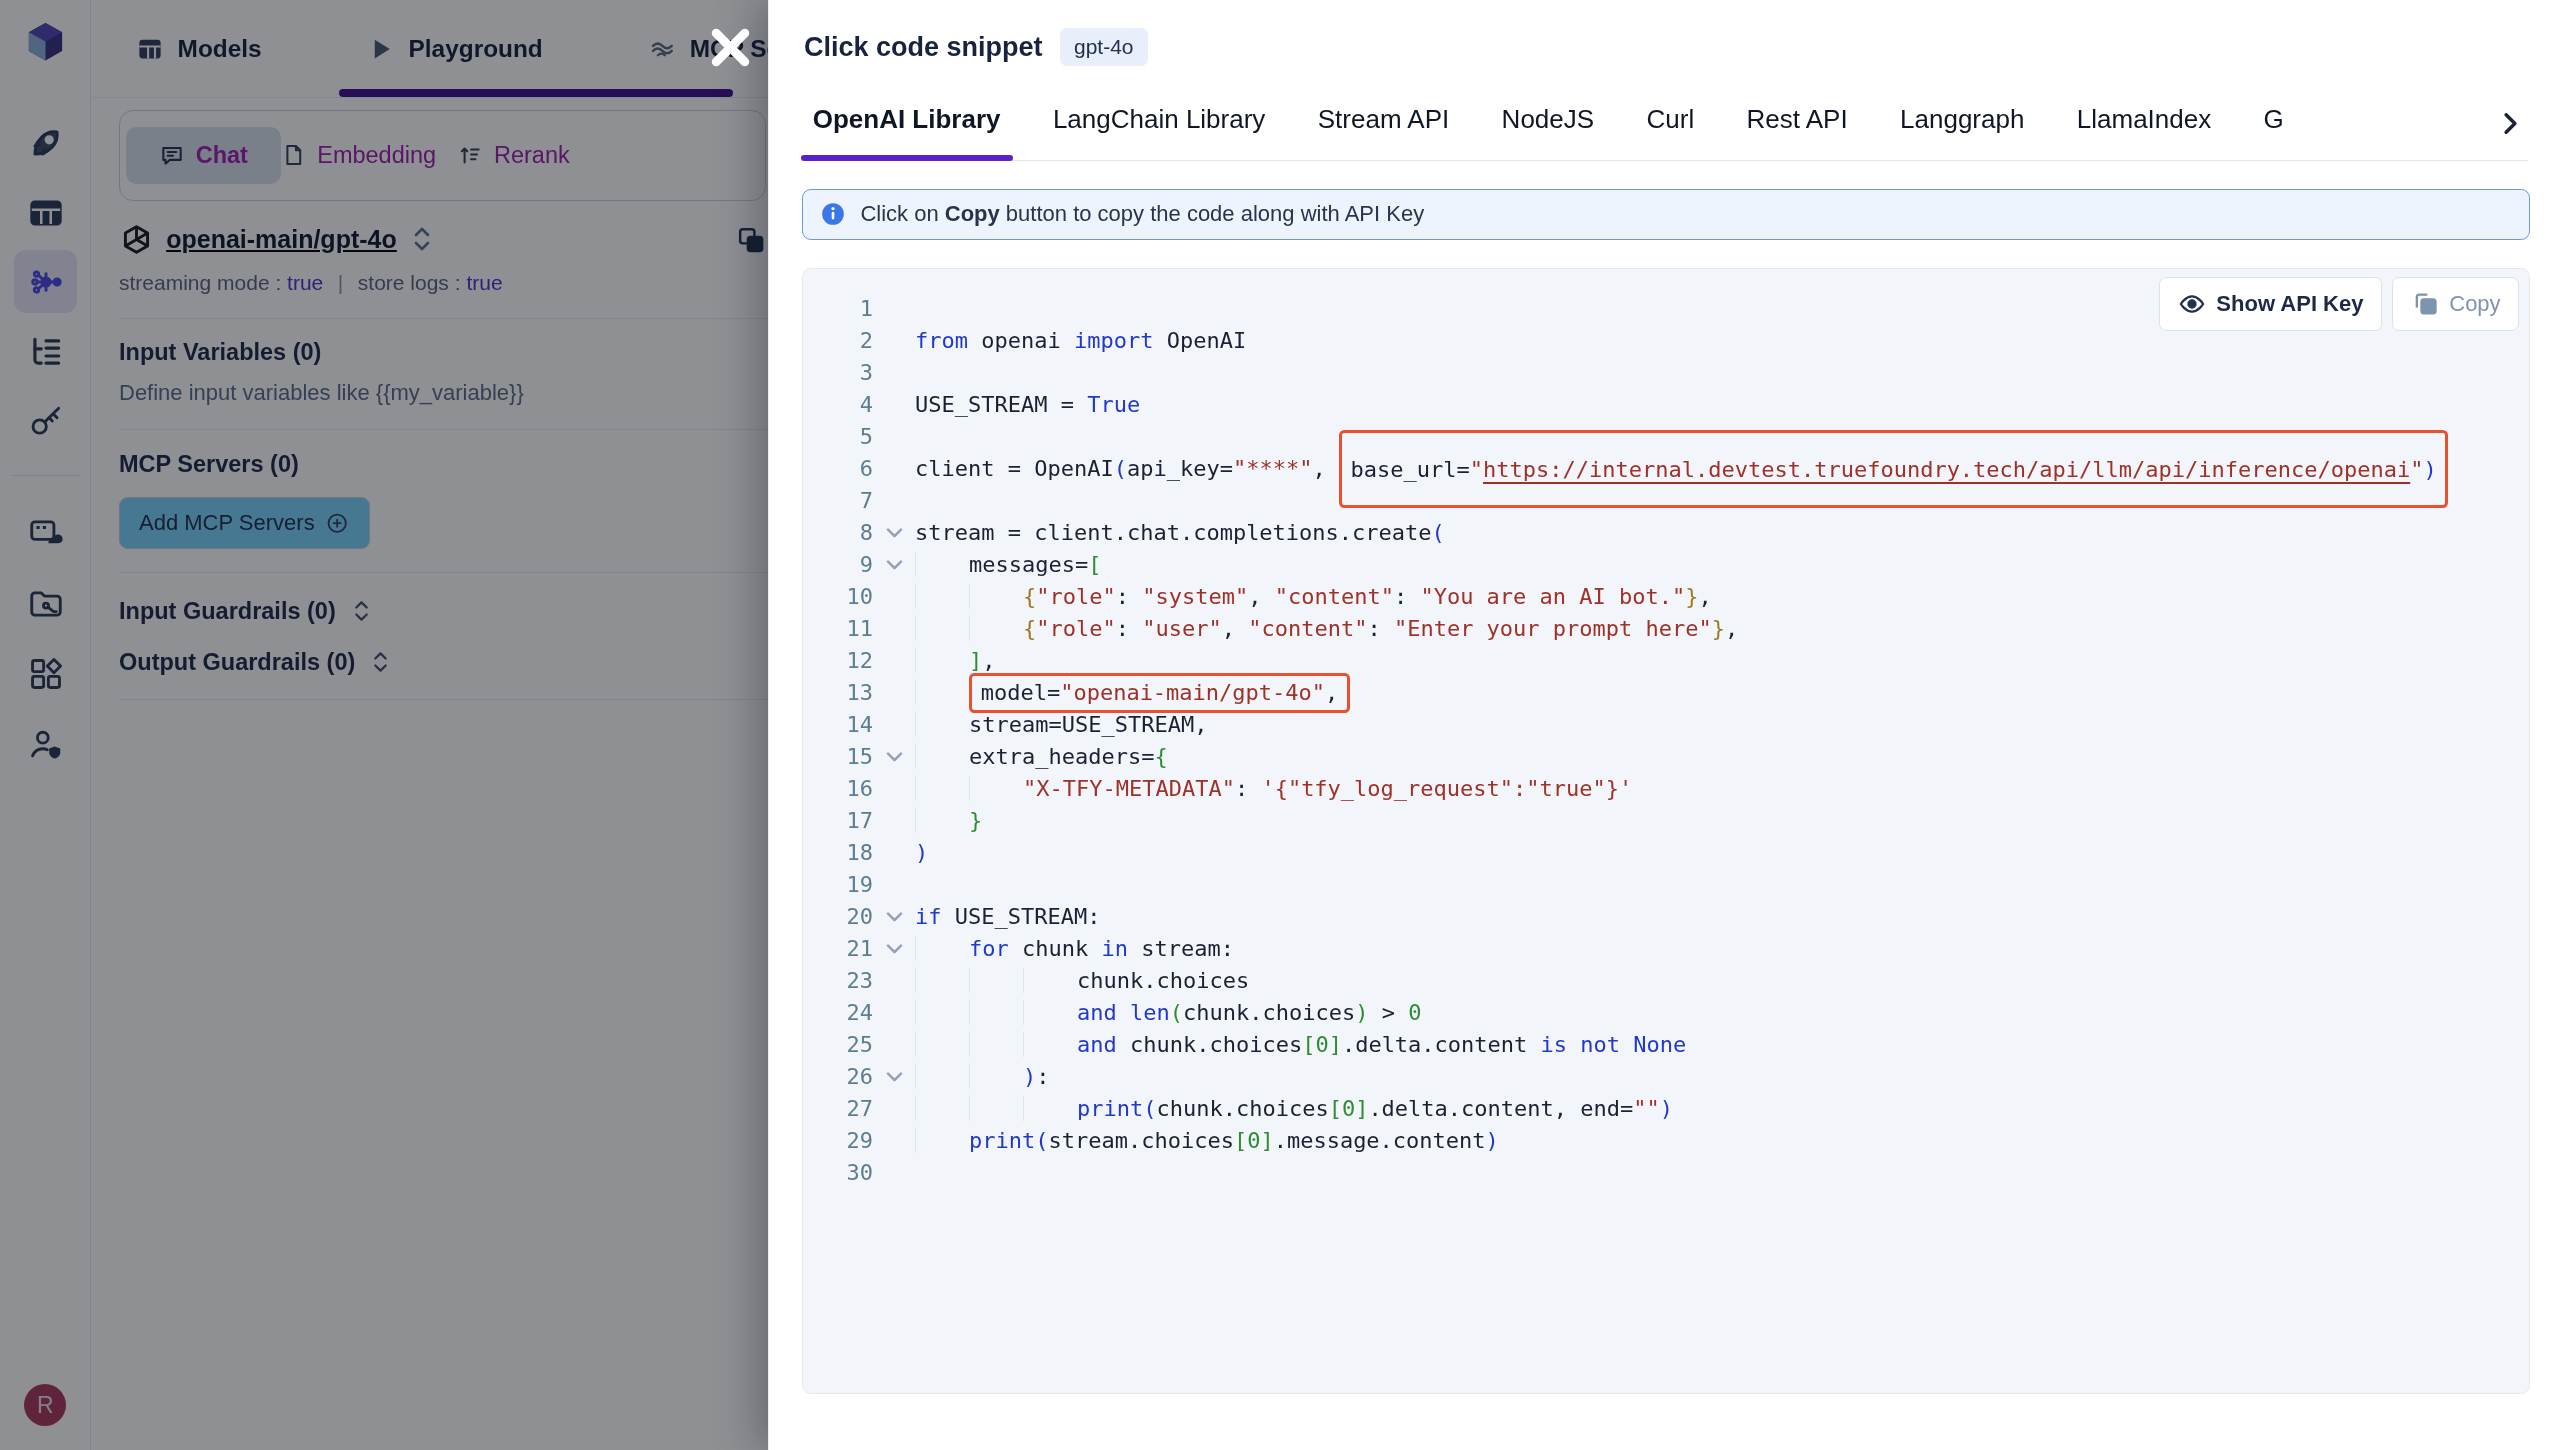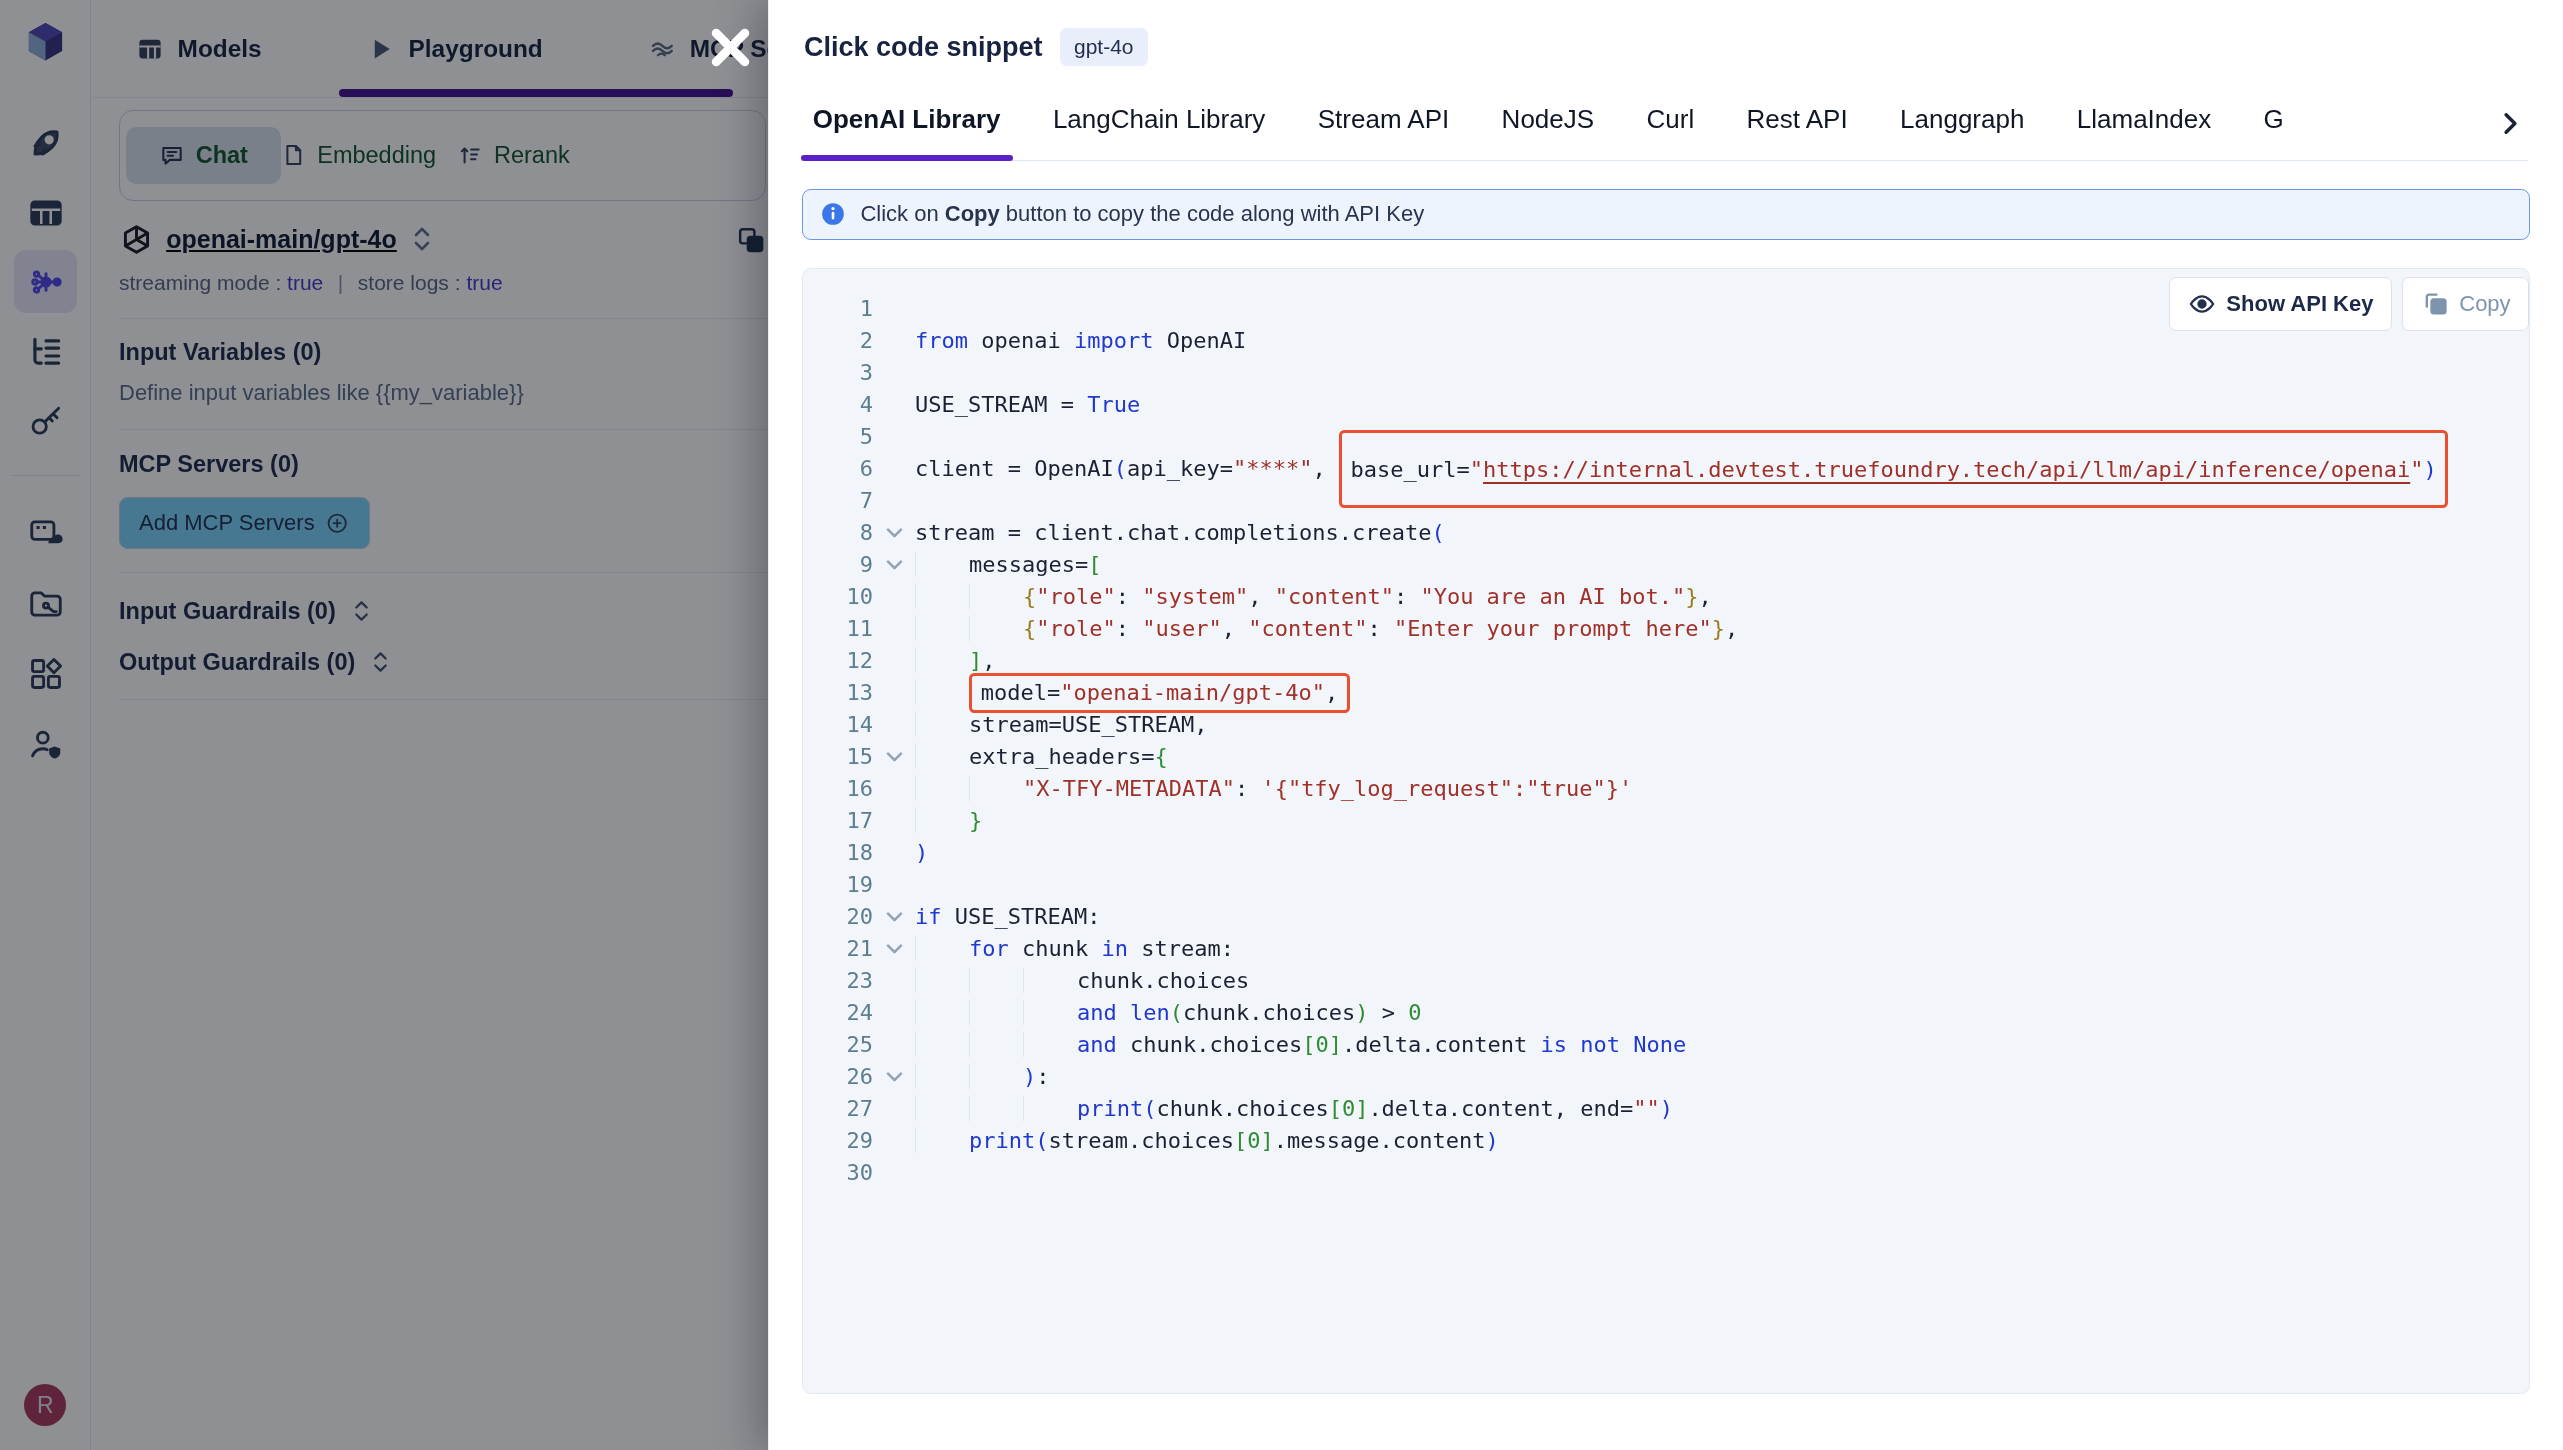"Chat" .seg-item { color: #14532d -> #a21caf }
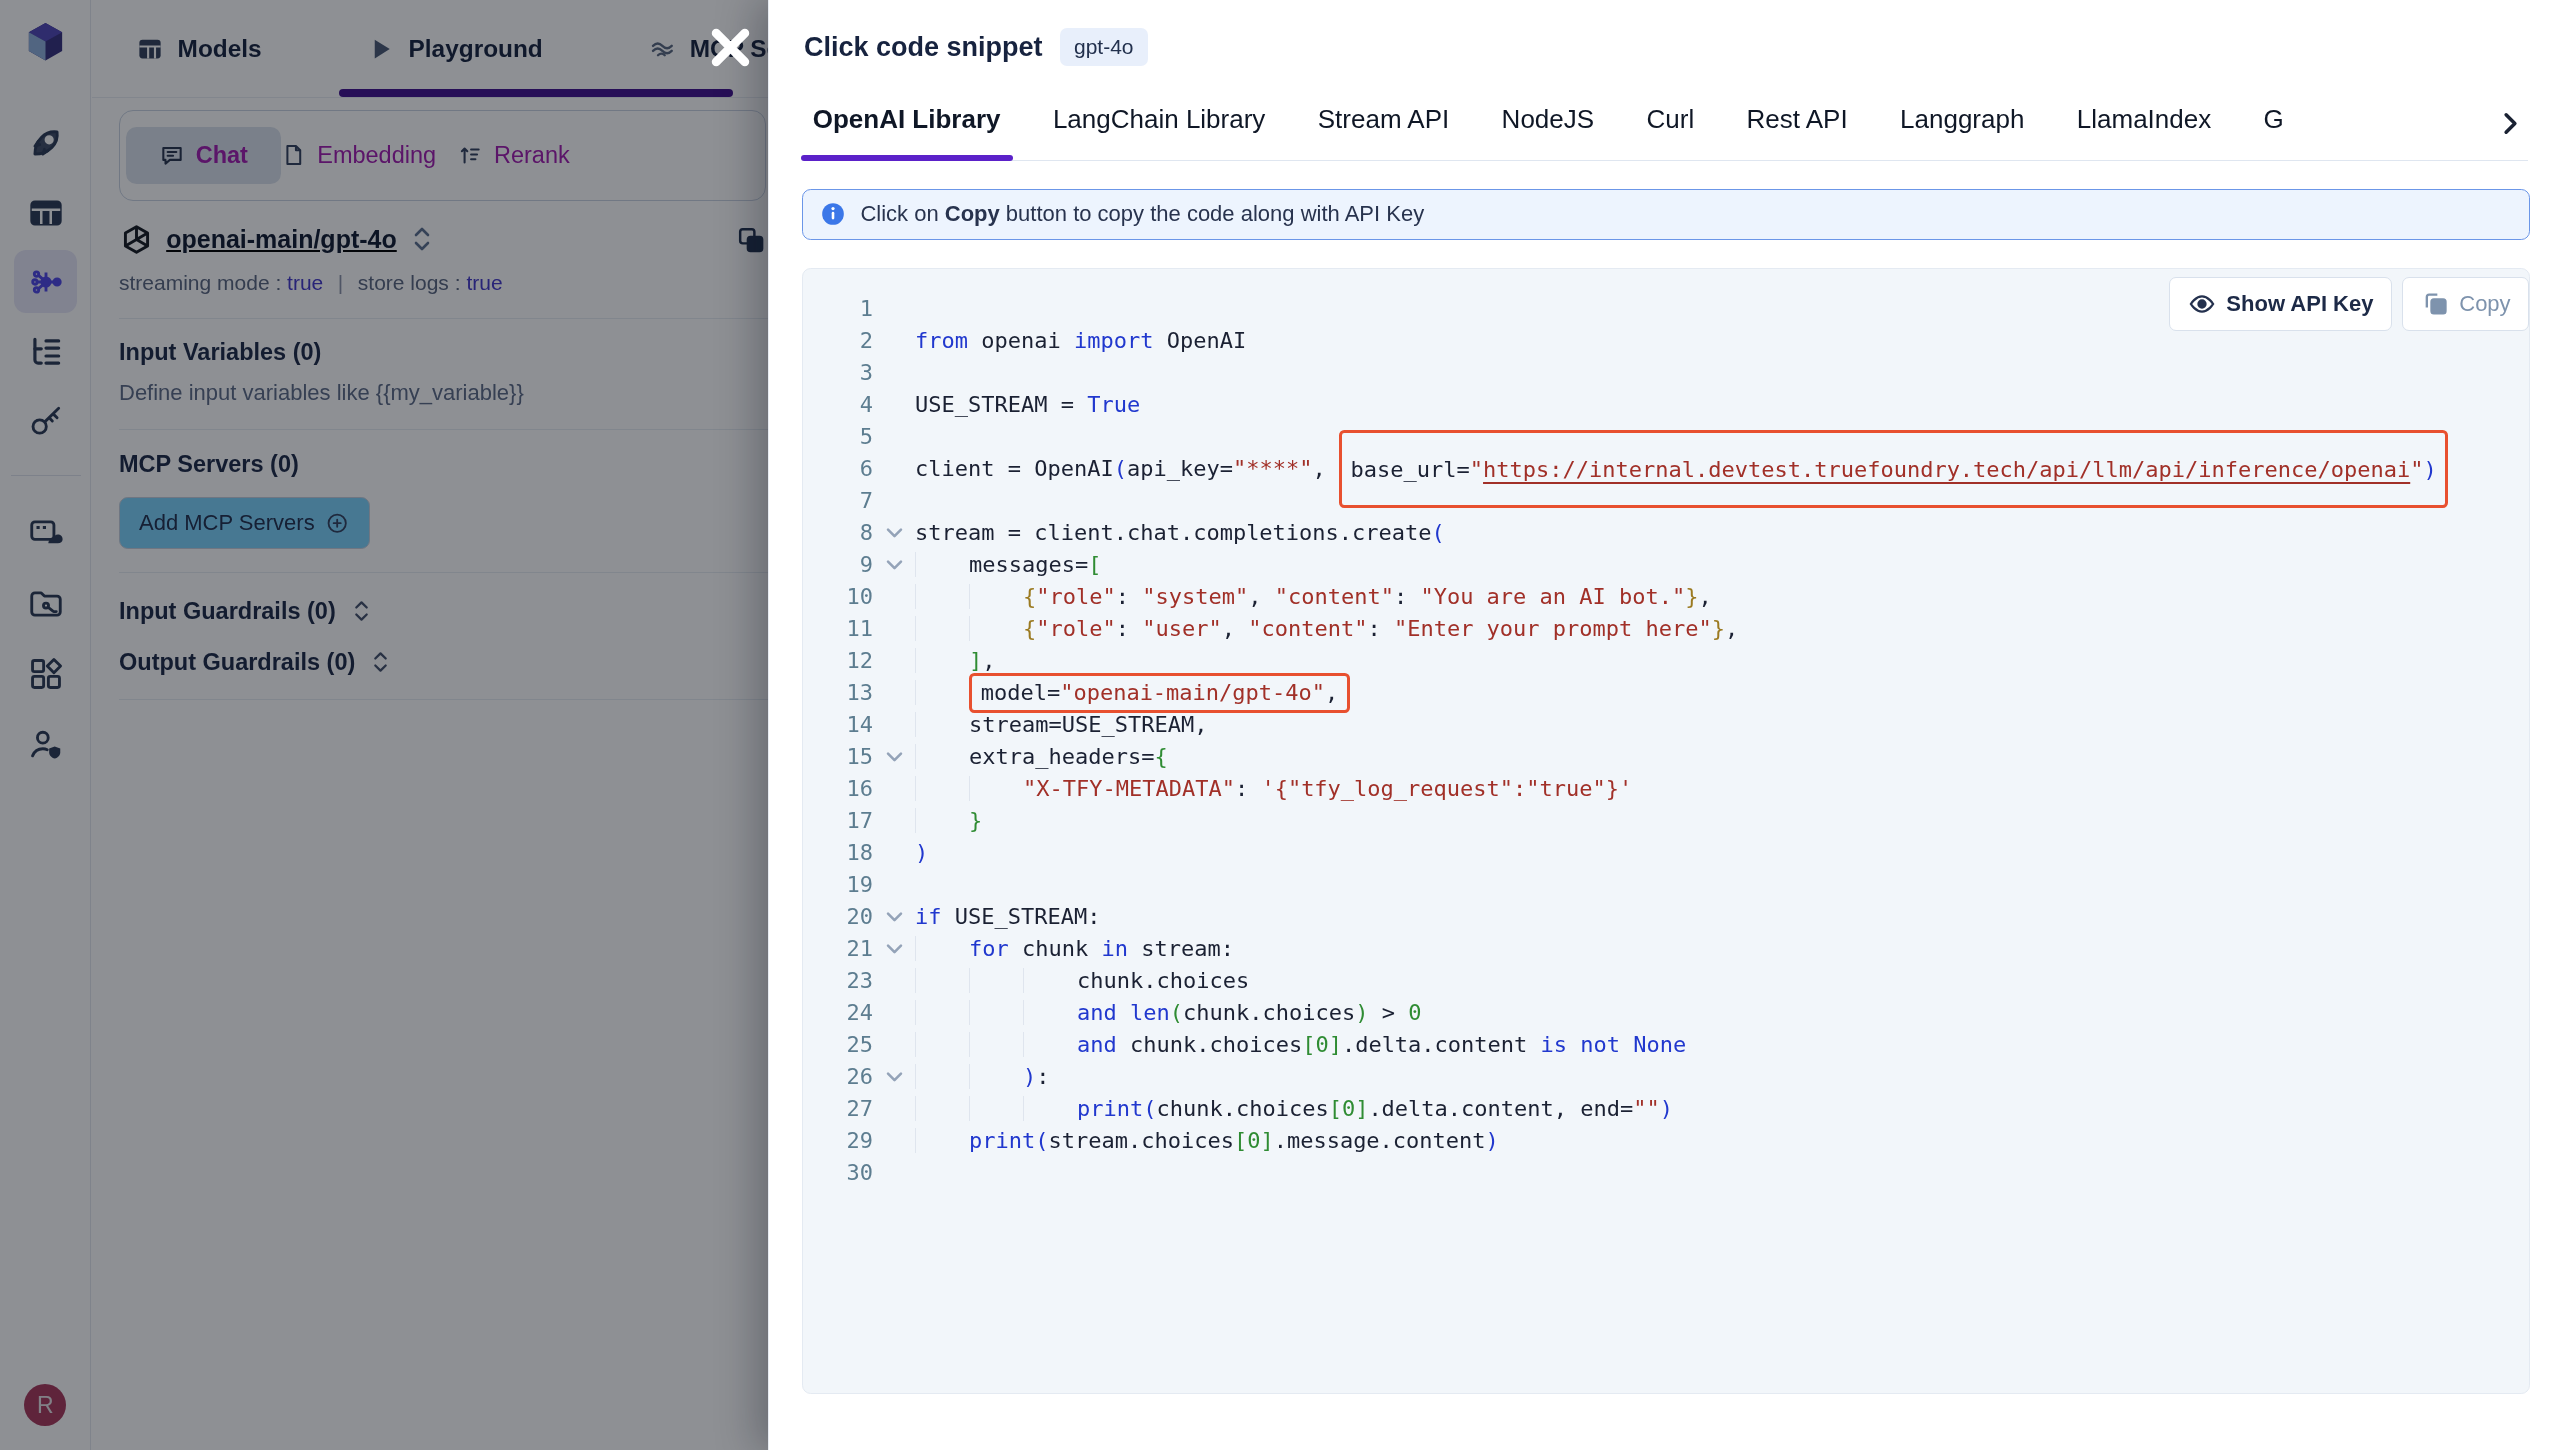"Show API Key" .codebtns { right: 0 -> 10px }
